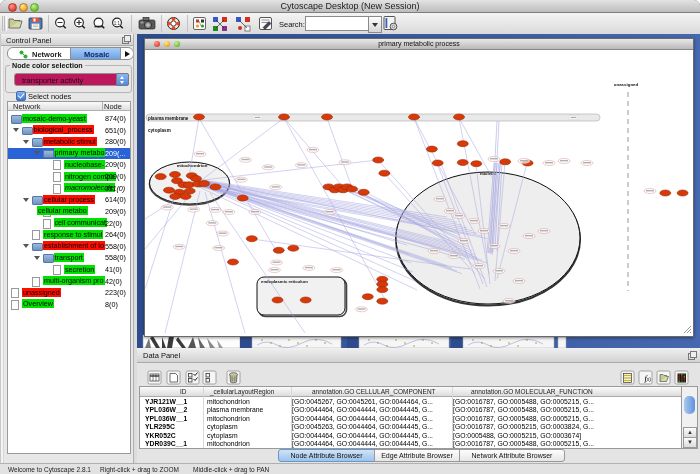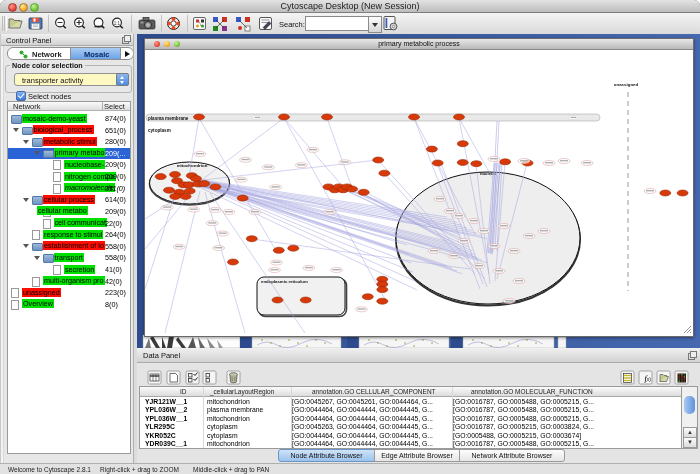"transporter activity" #combo { background: #fef9c3 -> #be185d }
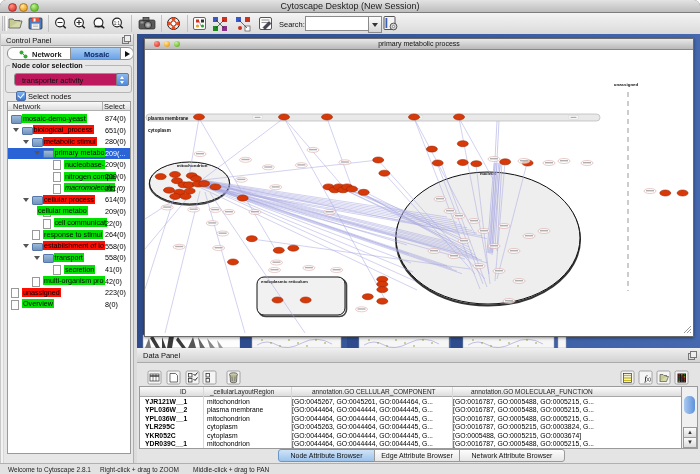"Select" span.h2 { text: Select -> Node }
